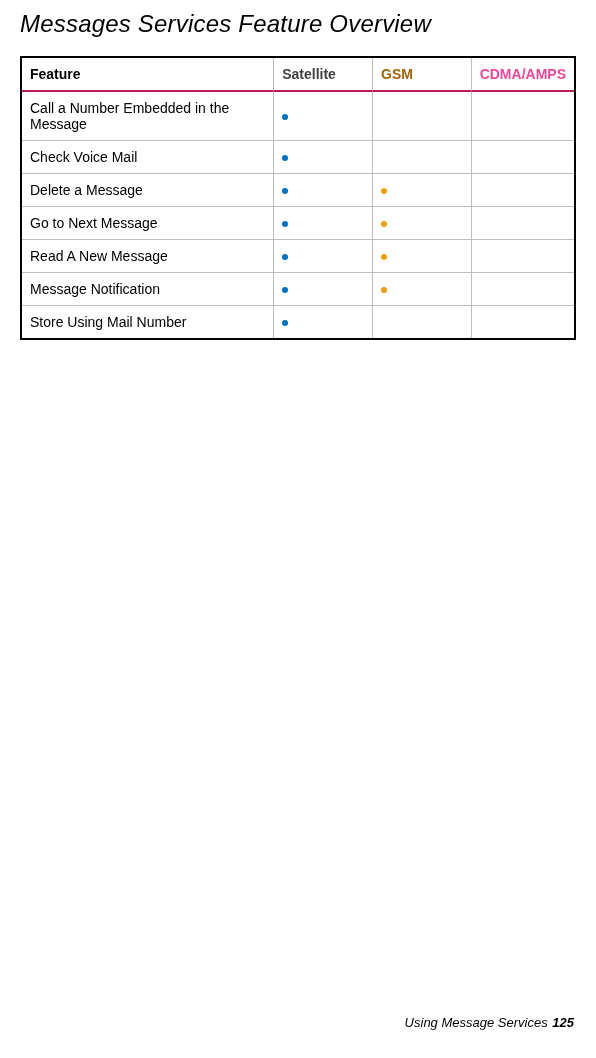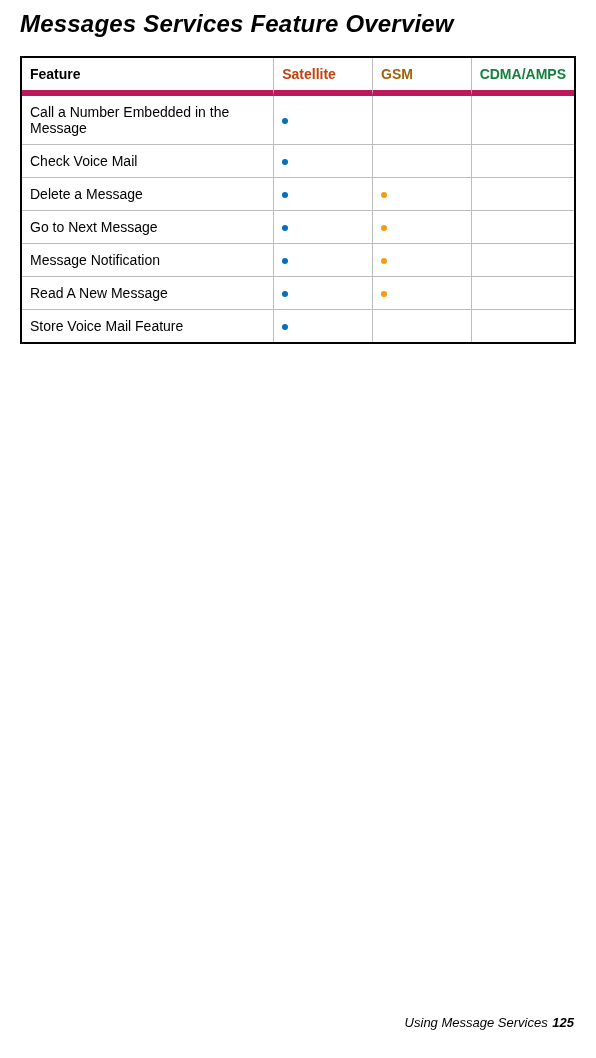"Messages Services Feature Overview" .title { font-weight: bold -> normal }
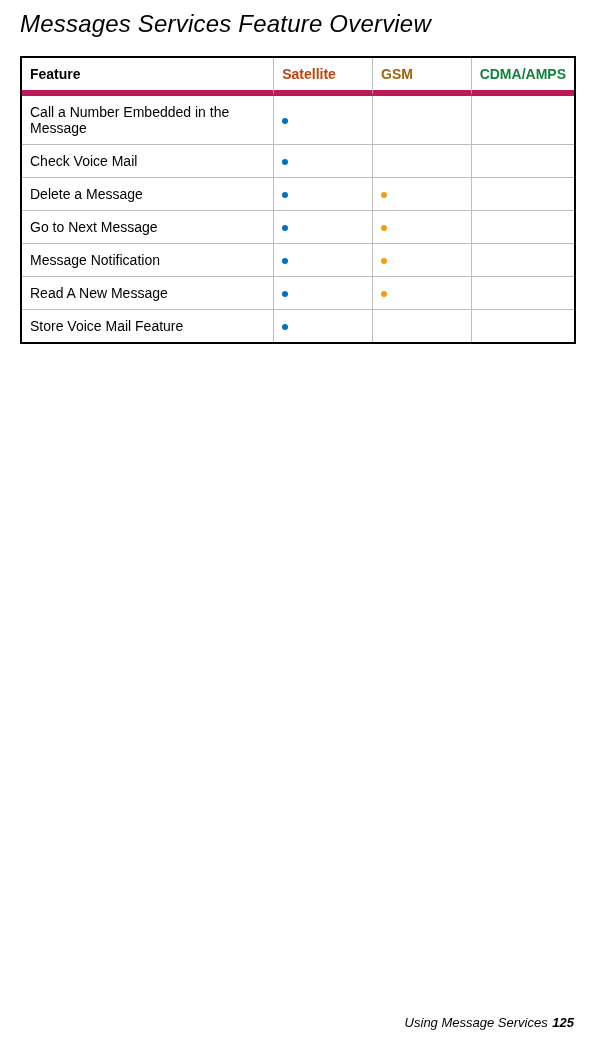"Feature" table.feature-table thead tr th { border-bottom: 6px solid #be185d -> 2px solid #be185d }
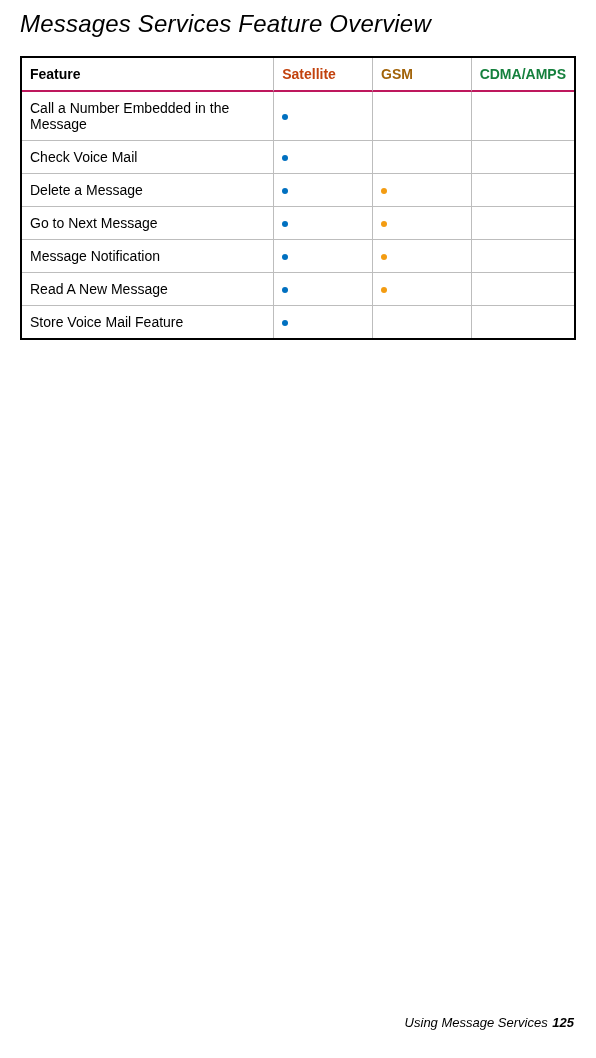"Satellite" .th-sat { color: #c2410c -> #404040 }
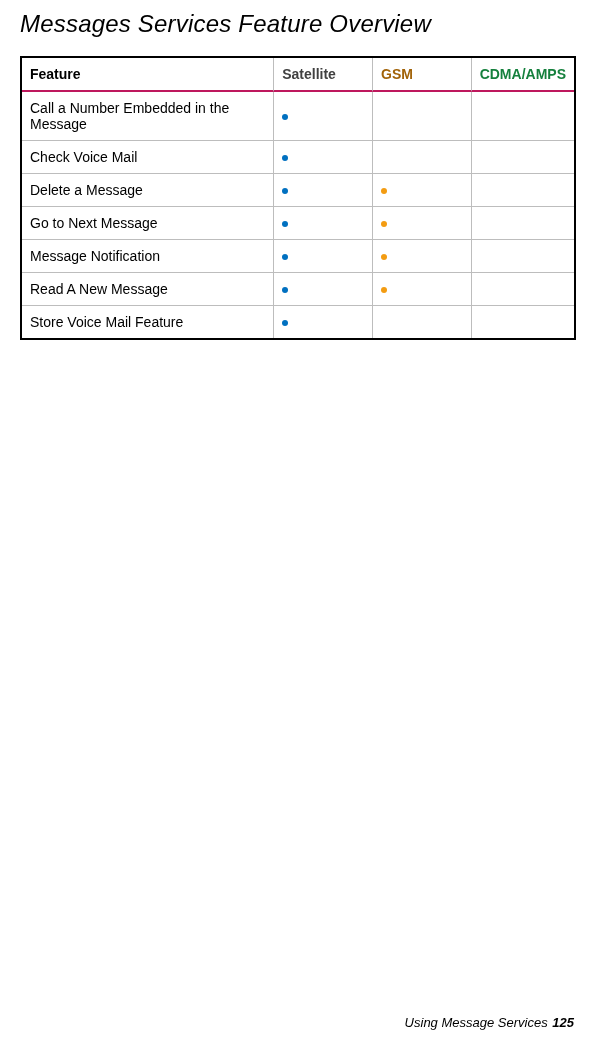"CDMA/AMPS" .th-cdma { color: #15803d -> #ec4899 }
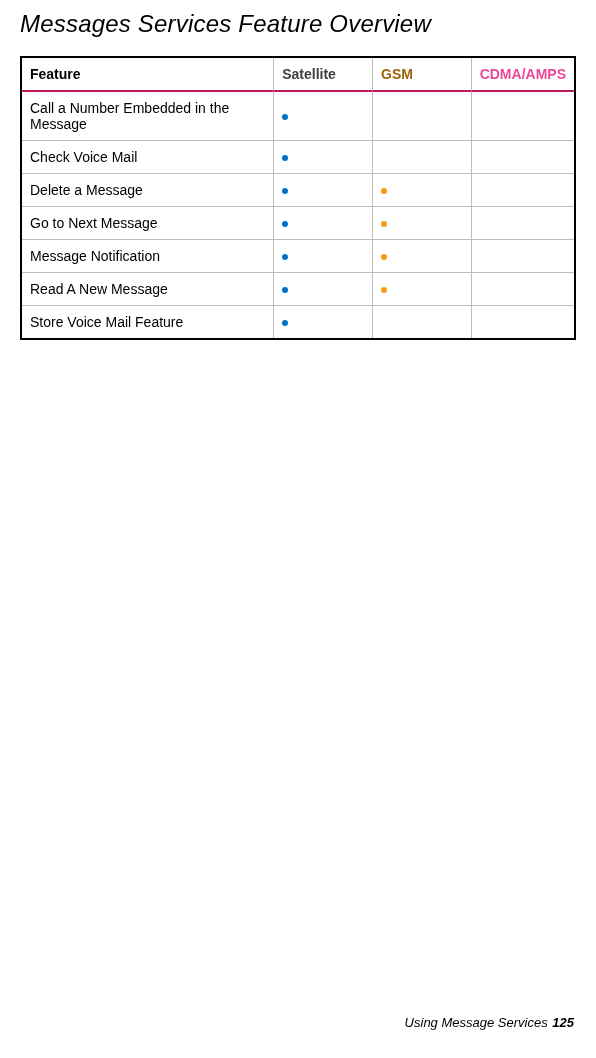"Message Notification" tr { order: before "Read A New Message" -> after "Read A New Message" }
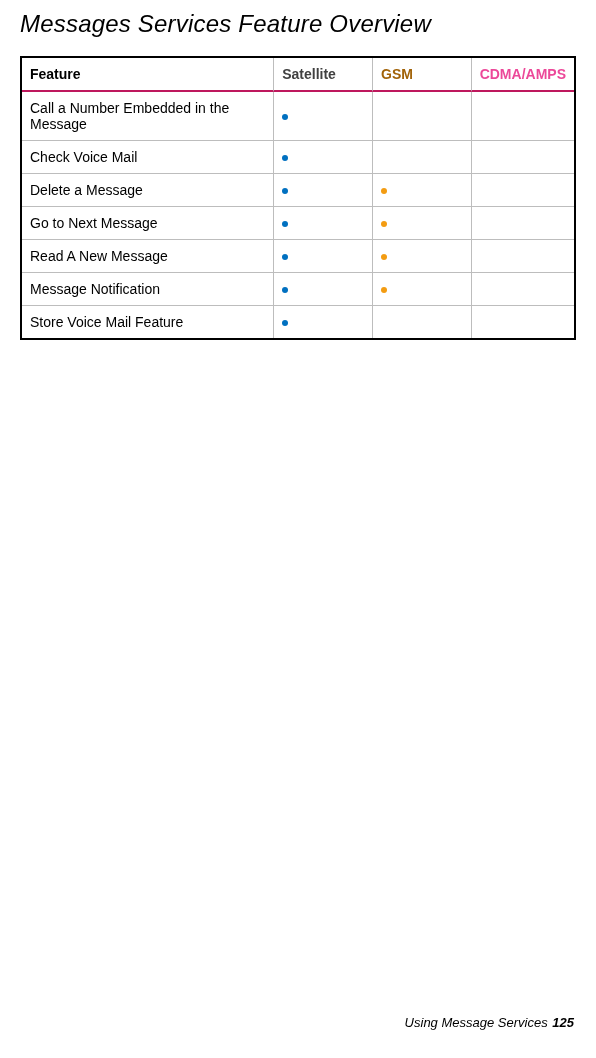"Store Voice Mail Feature" td { text: Voice Mail Feature -> Using Mail Number }
